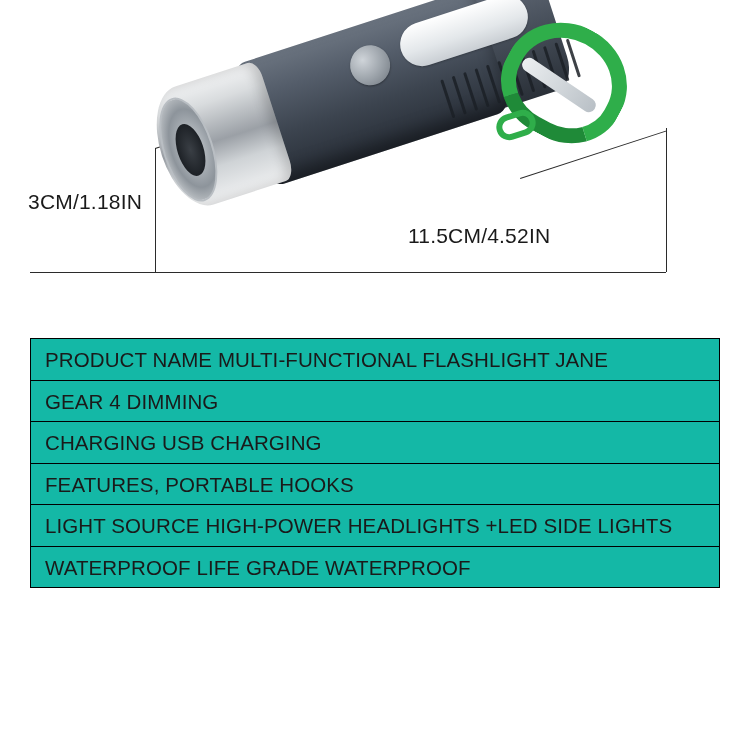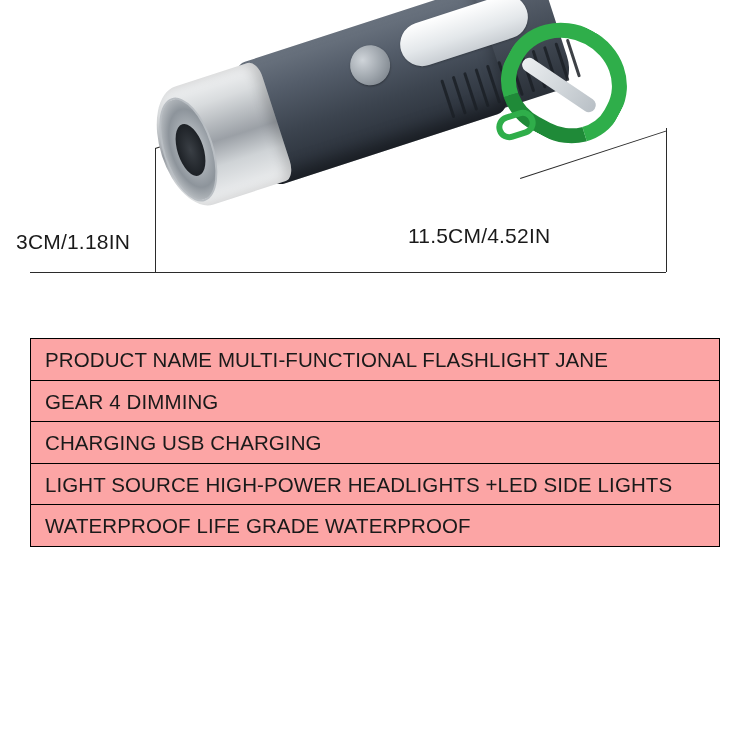"3CM/1.18IN" #dim-height-label { left: 16px -> 28px; margin-top: 40px -> none }
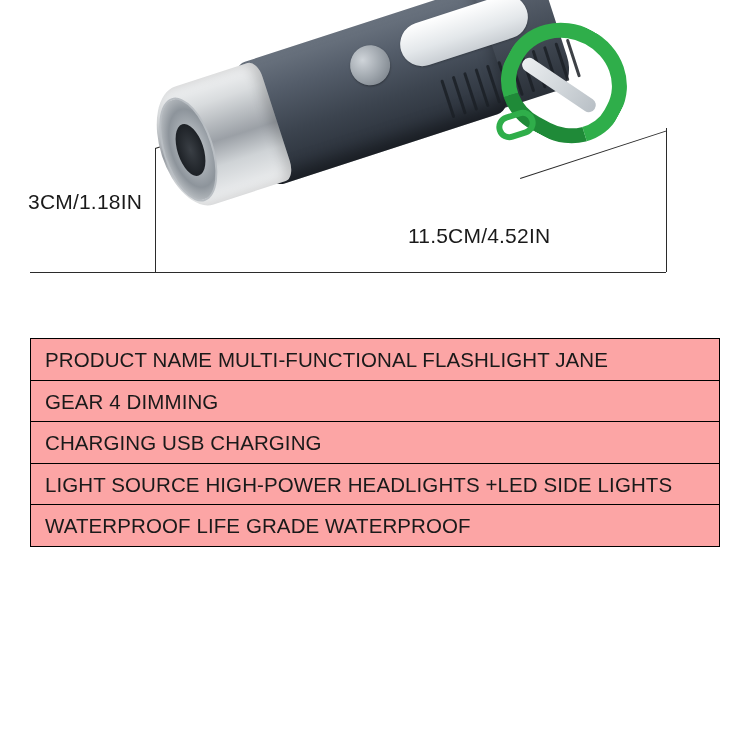"PRODUCT NAME MULTI-FUNCTIONAL FLASHLIGHT" .spec-table { background: #fca5a5 -> #14b8a6 }
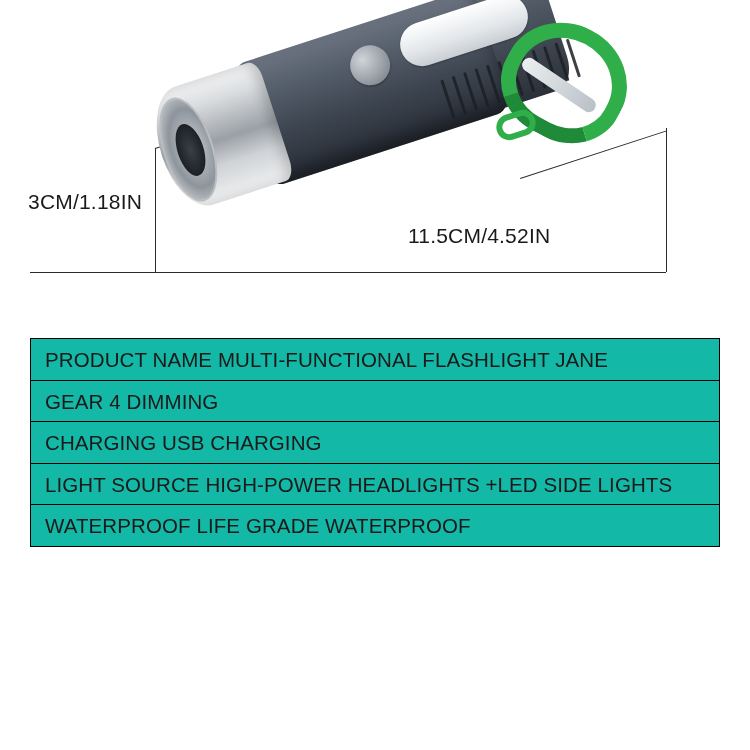"FEATURES, PORTABLE HOOKS" div.spec-row { html: none -> <div>FEATURES, PORTABLE HOOKS</div> }
